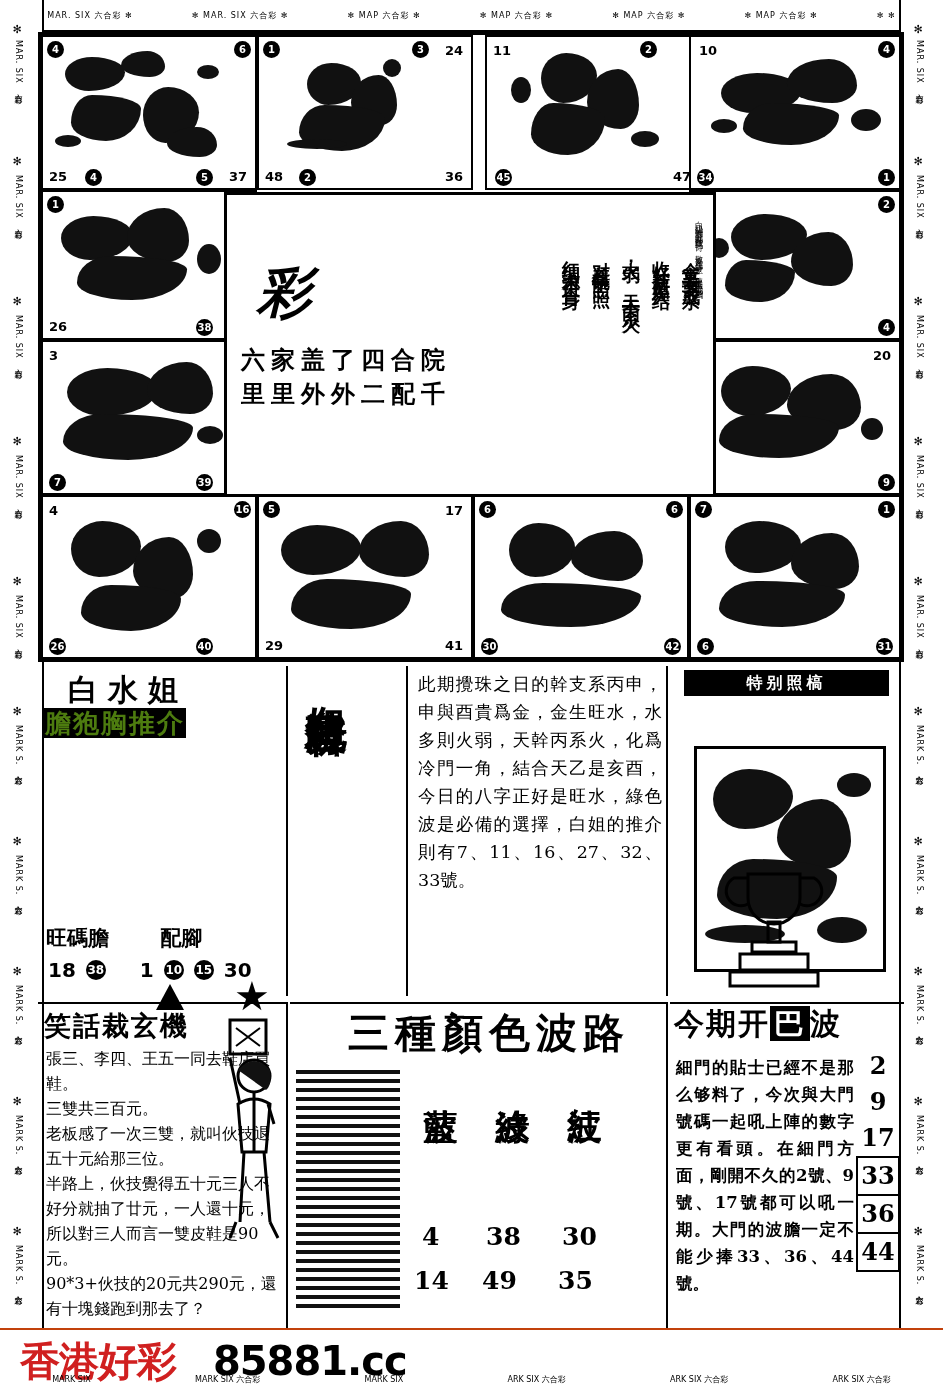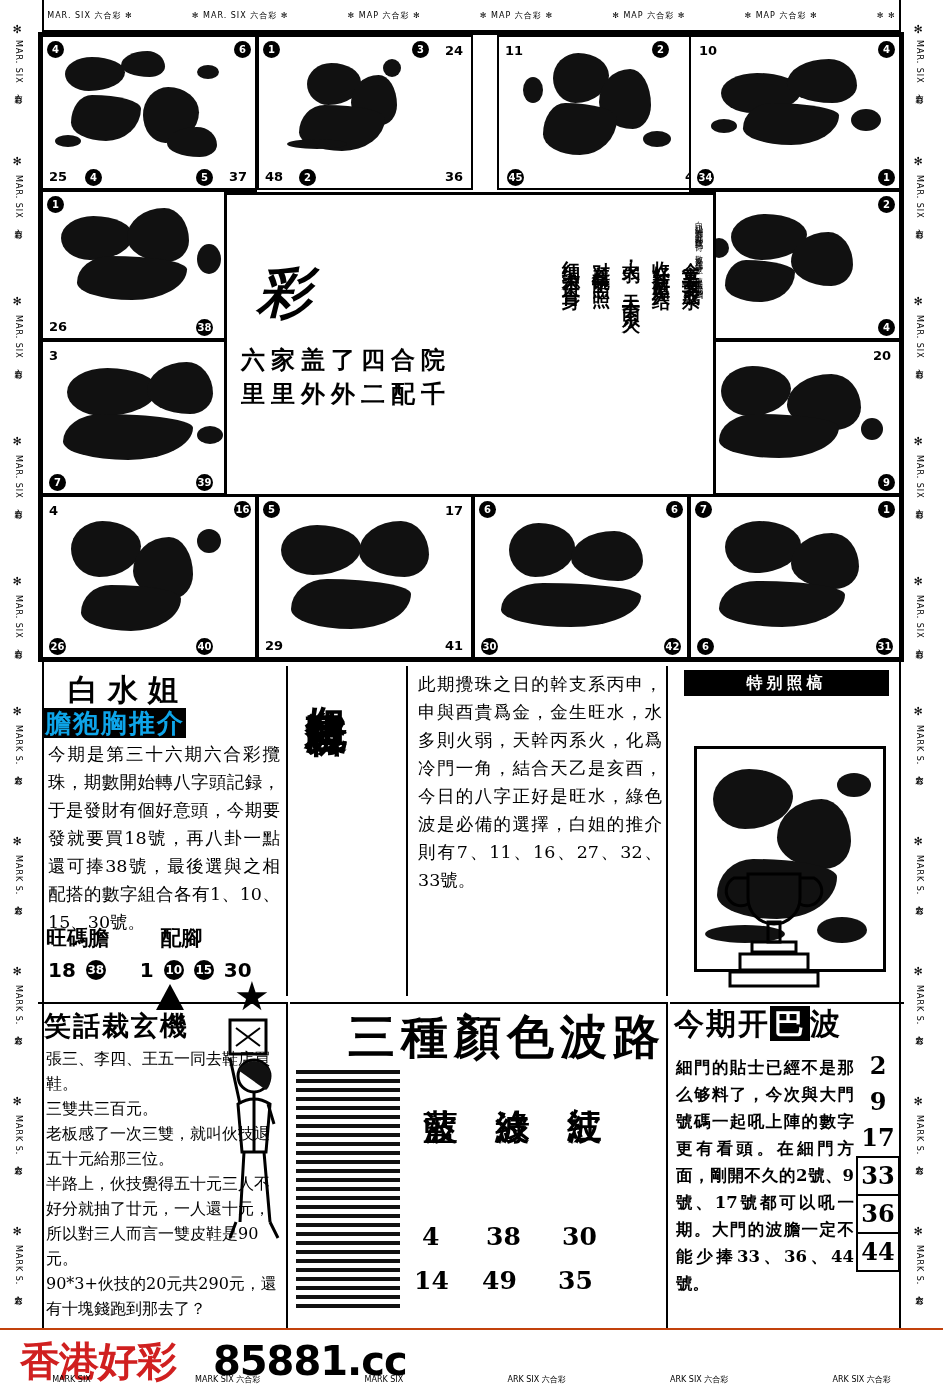"11" div.cell { left: 456px -> 444px }
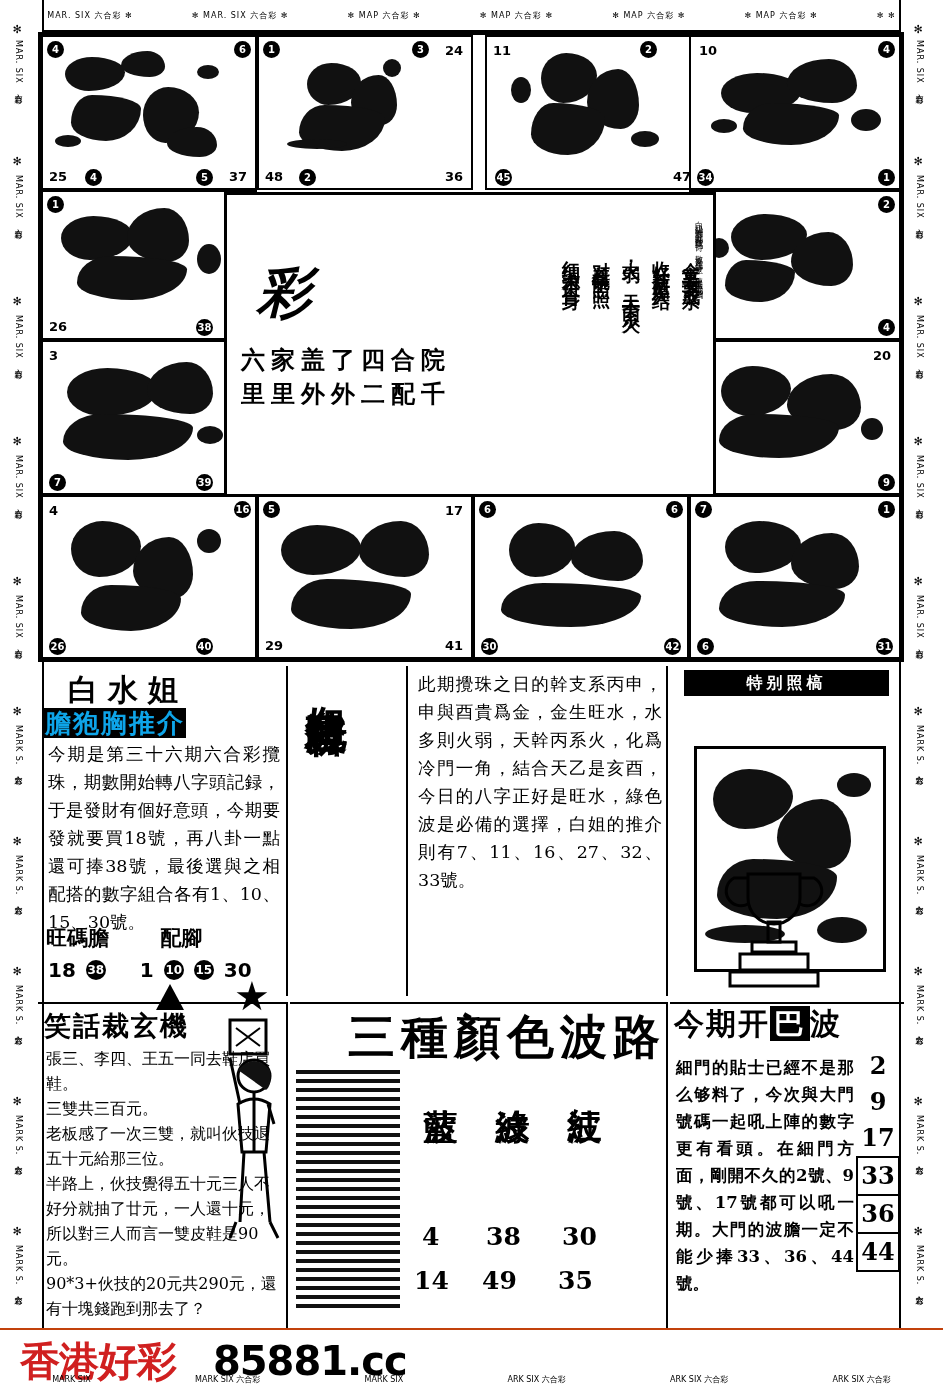"膽狍胸推介" .p1 .t2 .inv { color: #0ea5e9 -> #4d7c0f }
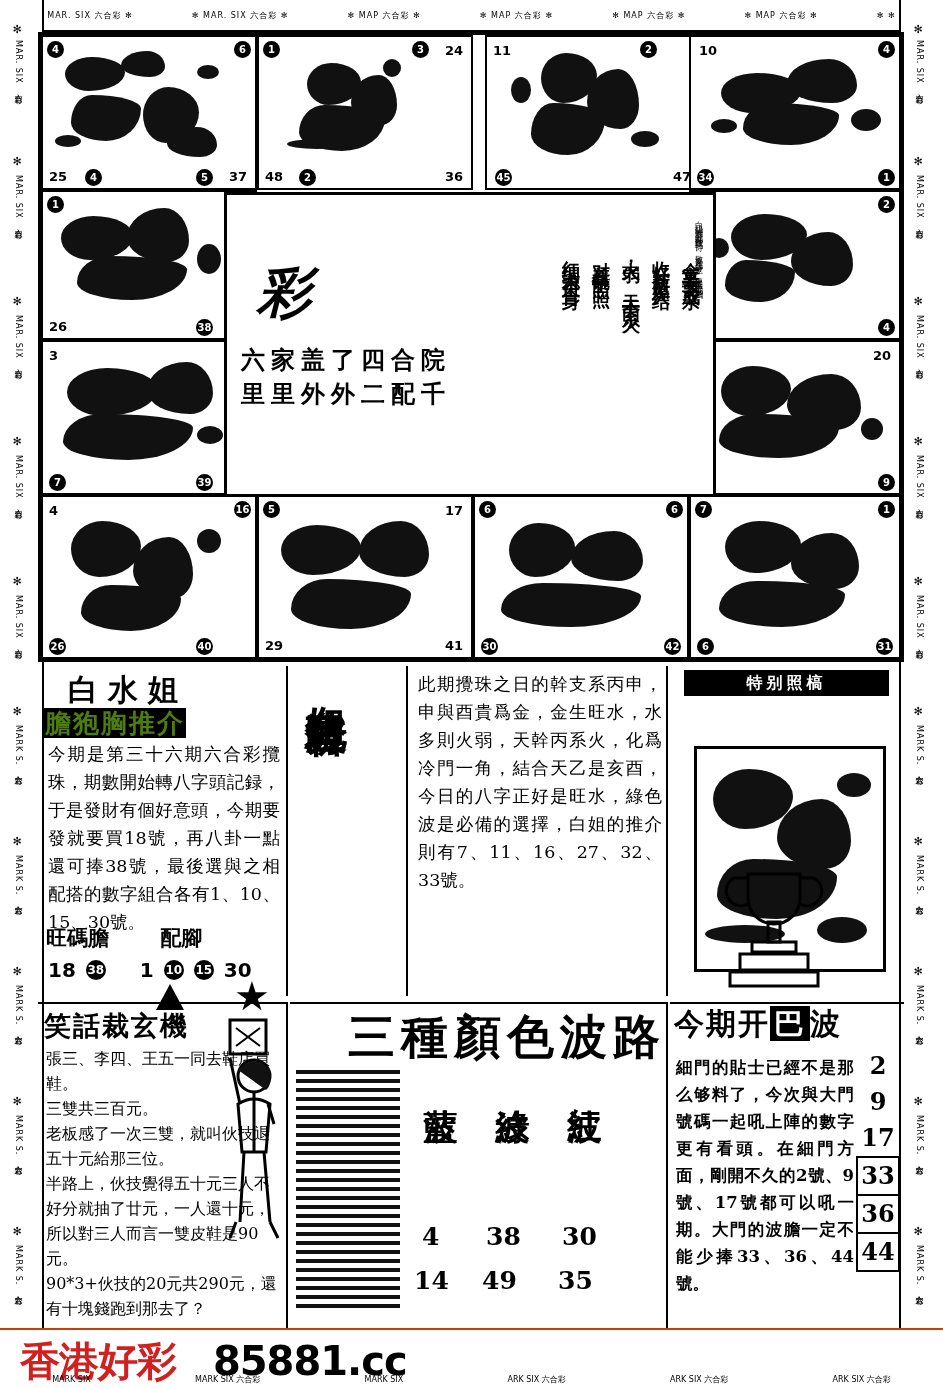"今期是第三十六期六合彩攬珠，期數開始轉八字頭記録，于是發財有個好意頭，今期要發就" div.txt { html: <div>今期是第三十六期六合彩攬珠，期數開始轉八字頭記録，于是發財有個好意頭，今期要發就要買18號，再八卦一點還可捧38號，最後選與之相配搭的數字組合各有1、10、15、30號。</div> -> none }
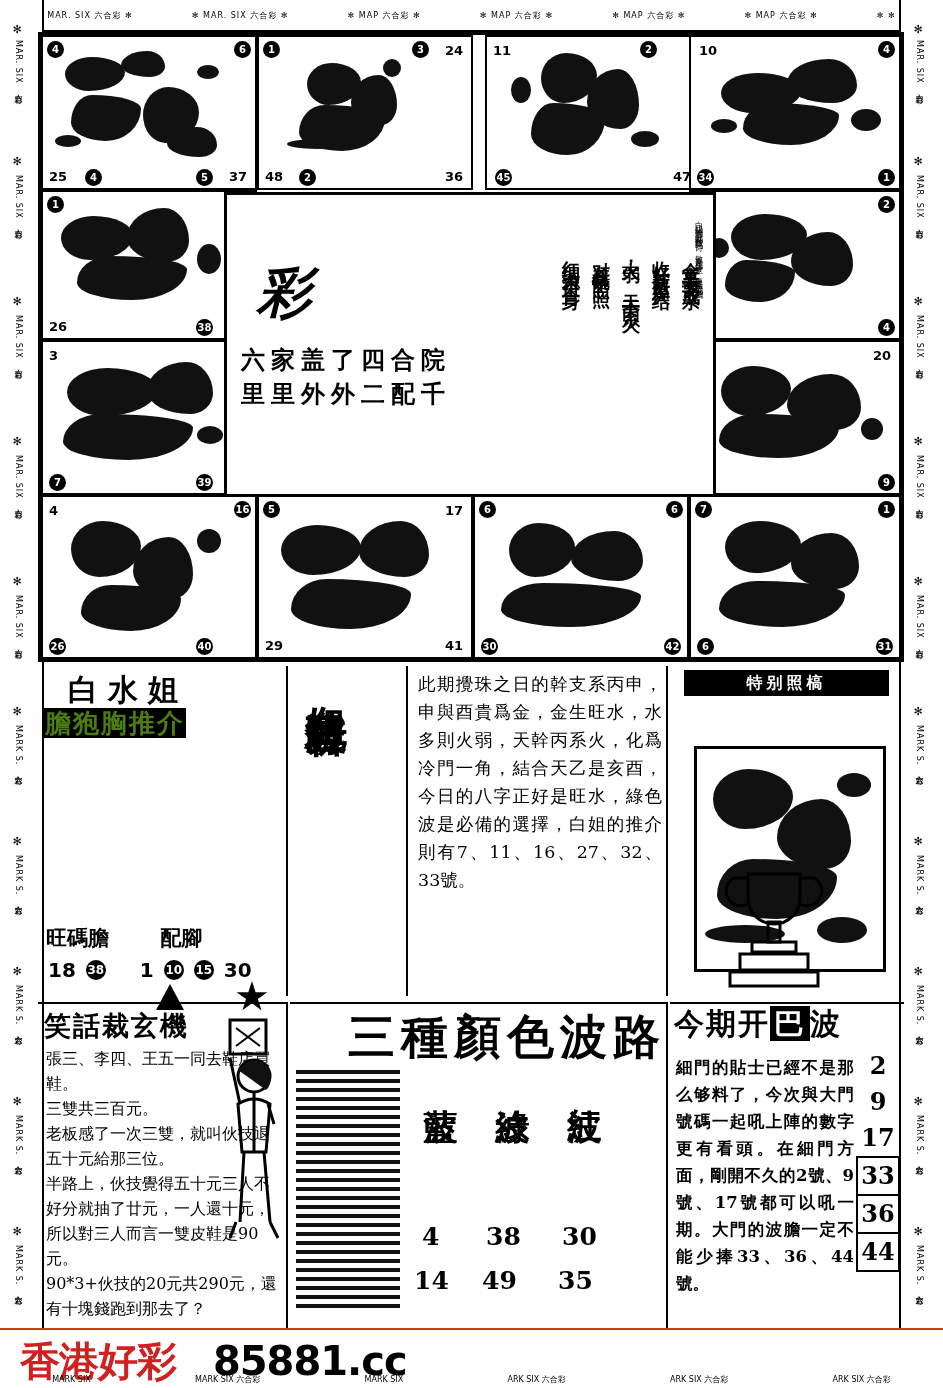"三種顏色波路" .p6 .t { font-size: 47px -> 41px }
